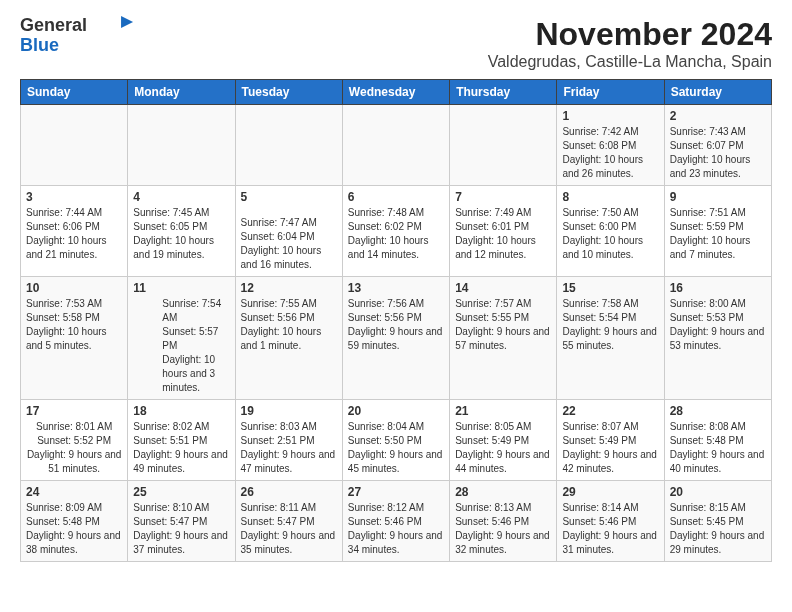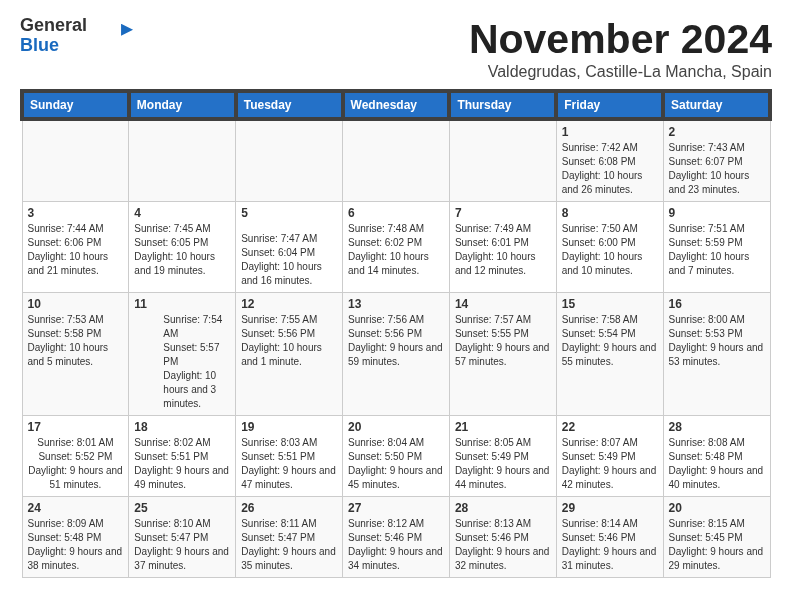"General" div { align-items: flex-end -> flex-start }
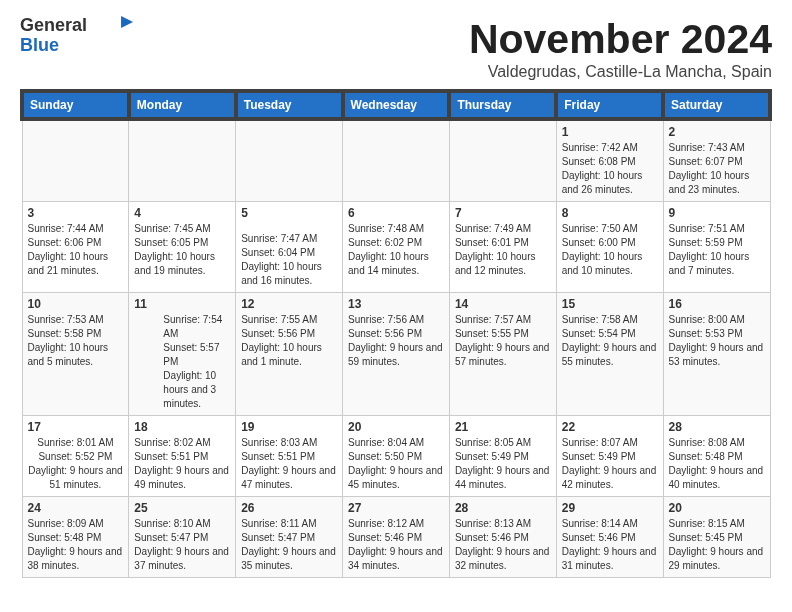"November 2024" .month-title { font-size: 41px -> 32px }
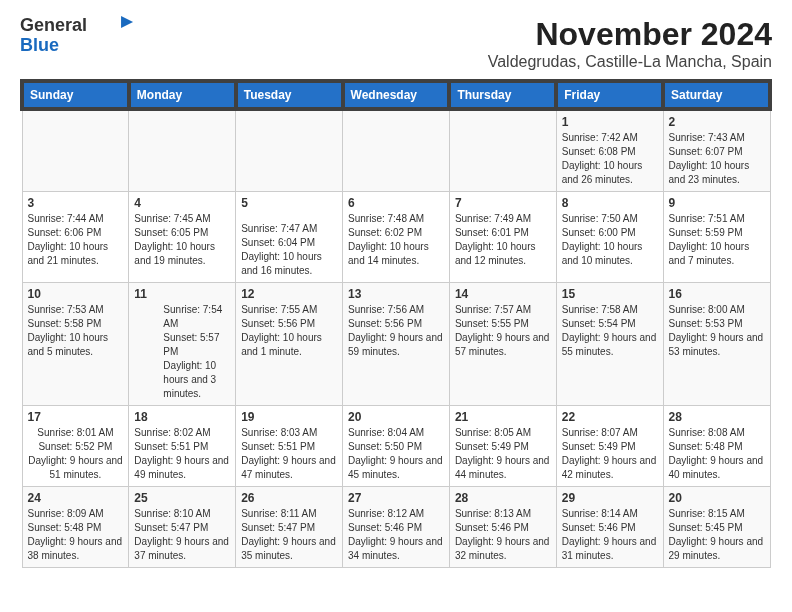"Sunday" .calendar thead th { border: 4px solid #404040 -> 1px solid #404040 }
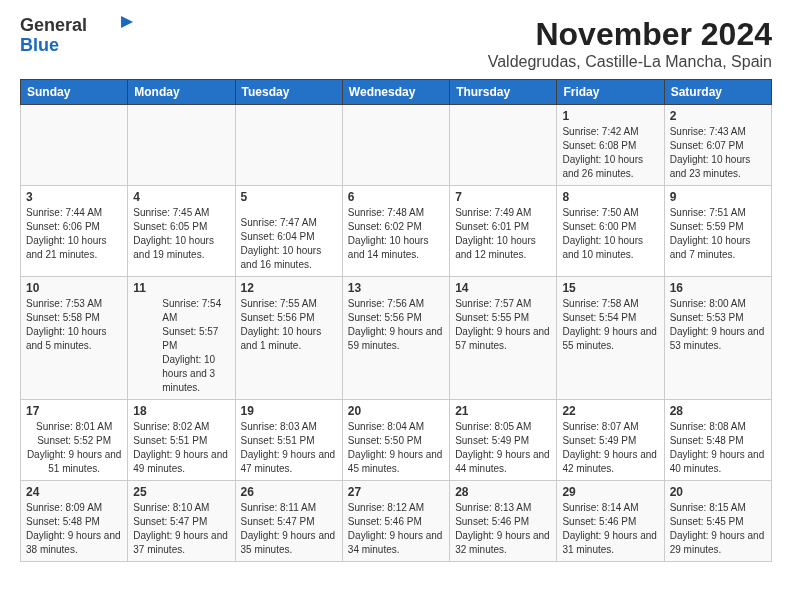"Sunrise: 8:03 AM" div.day-info { text: 5:51 -> 2:51 }
